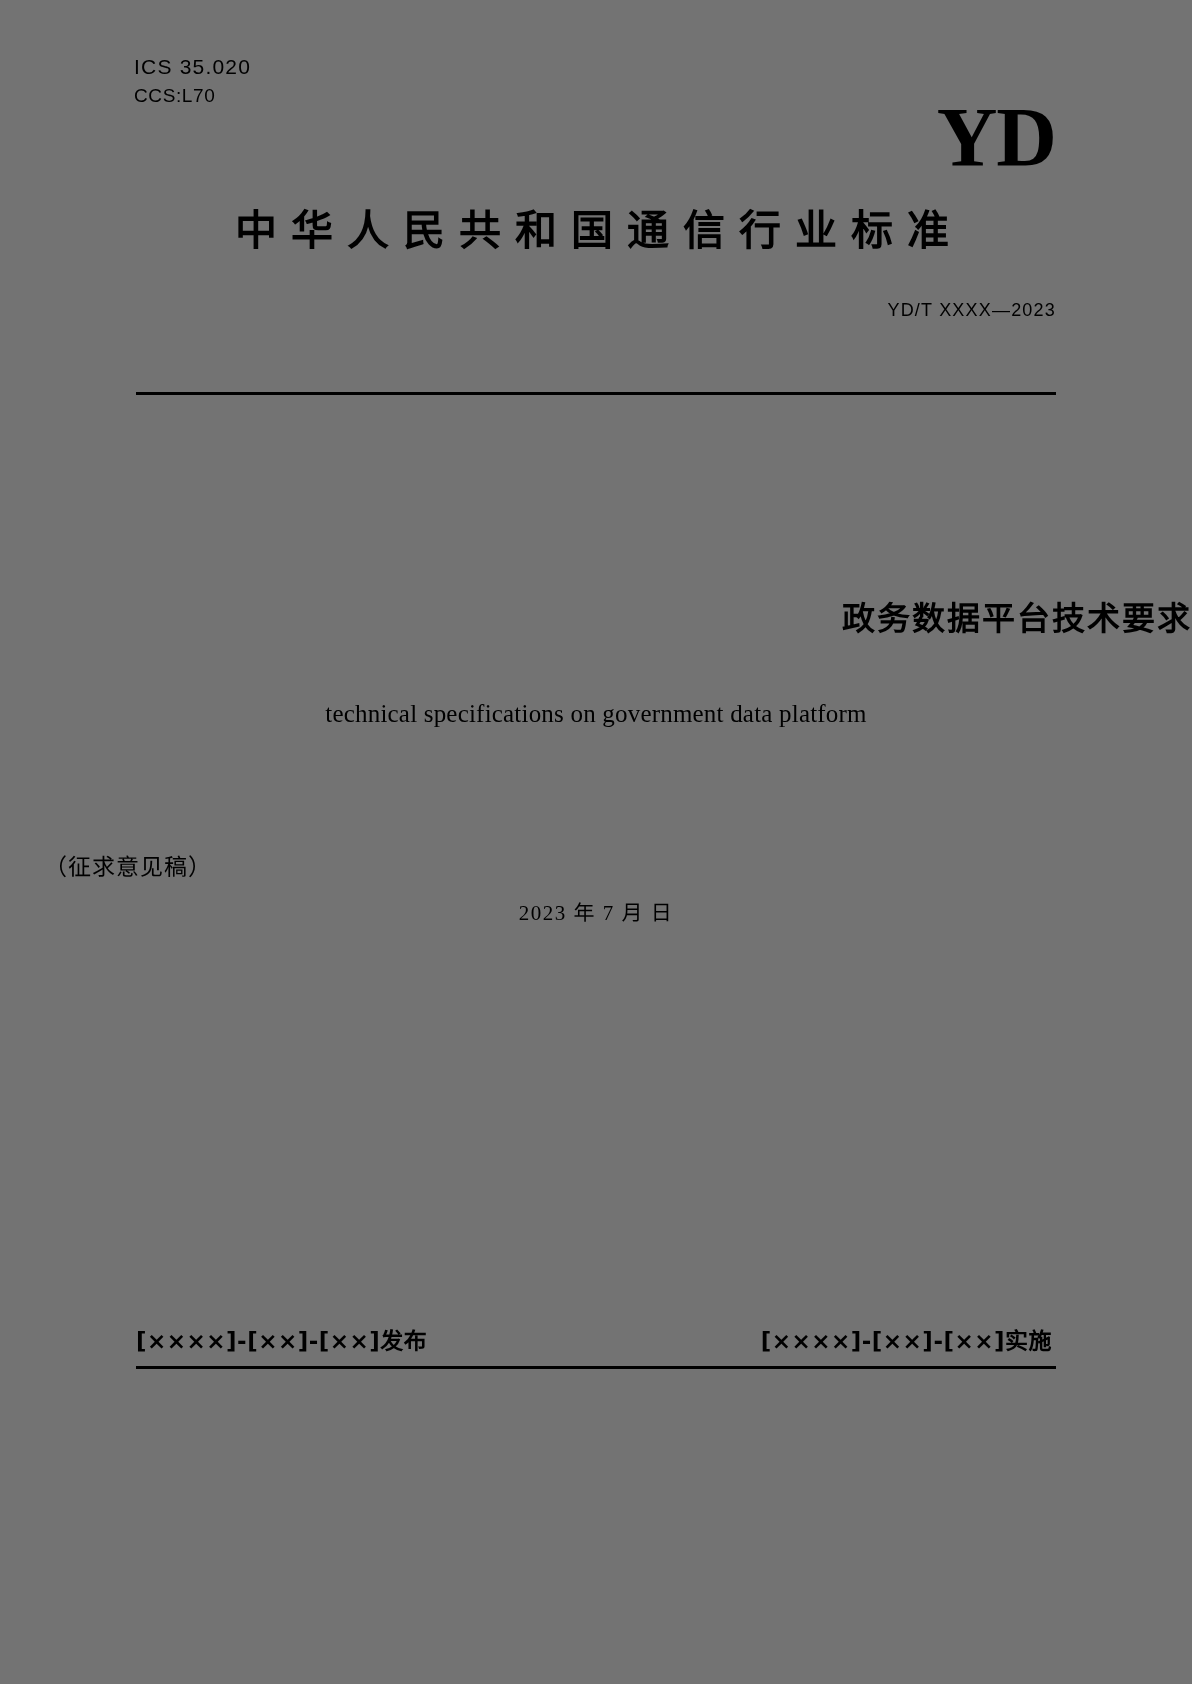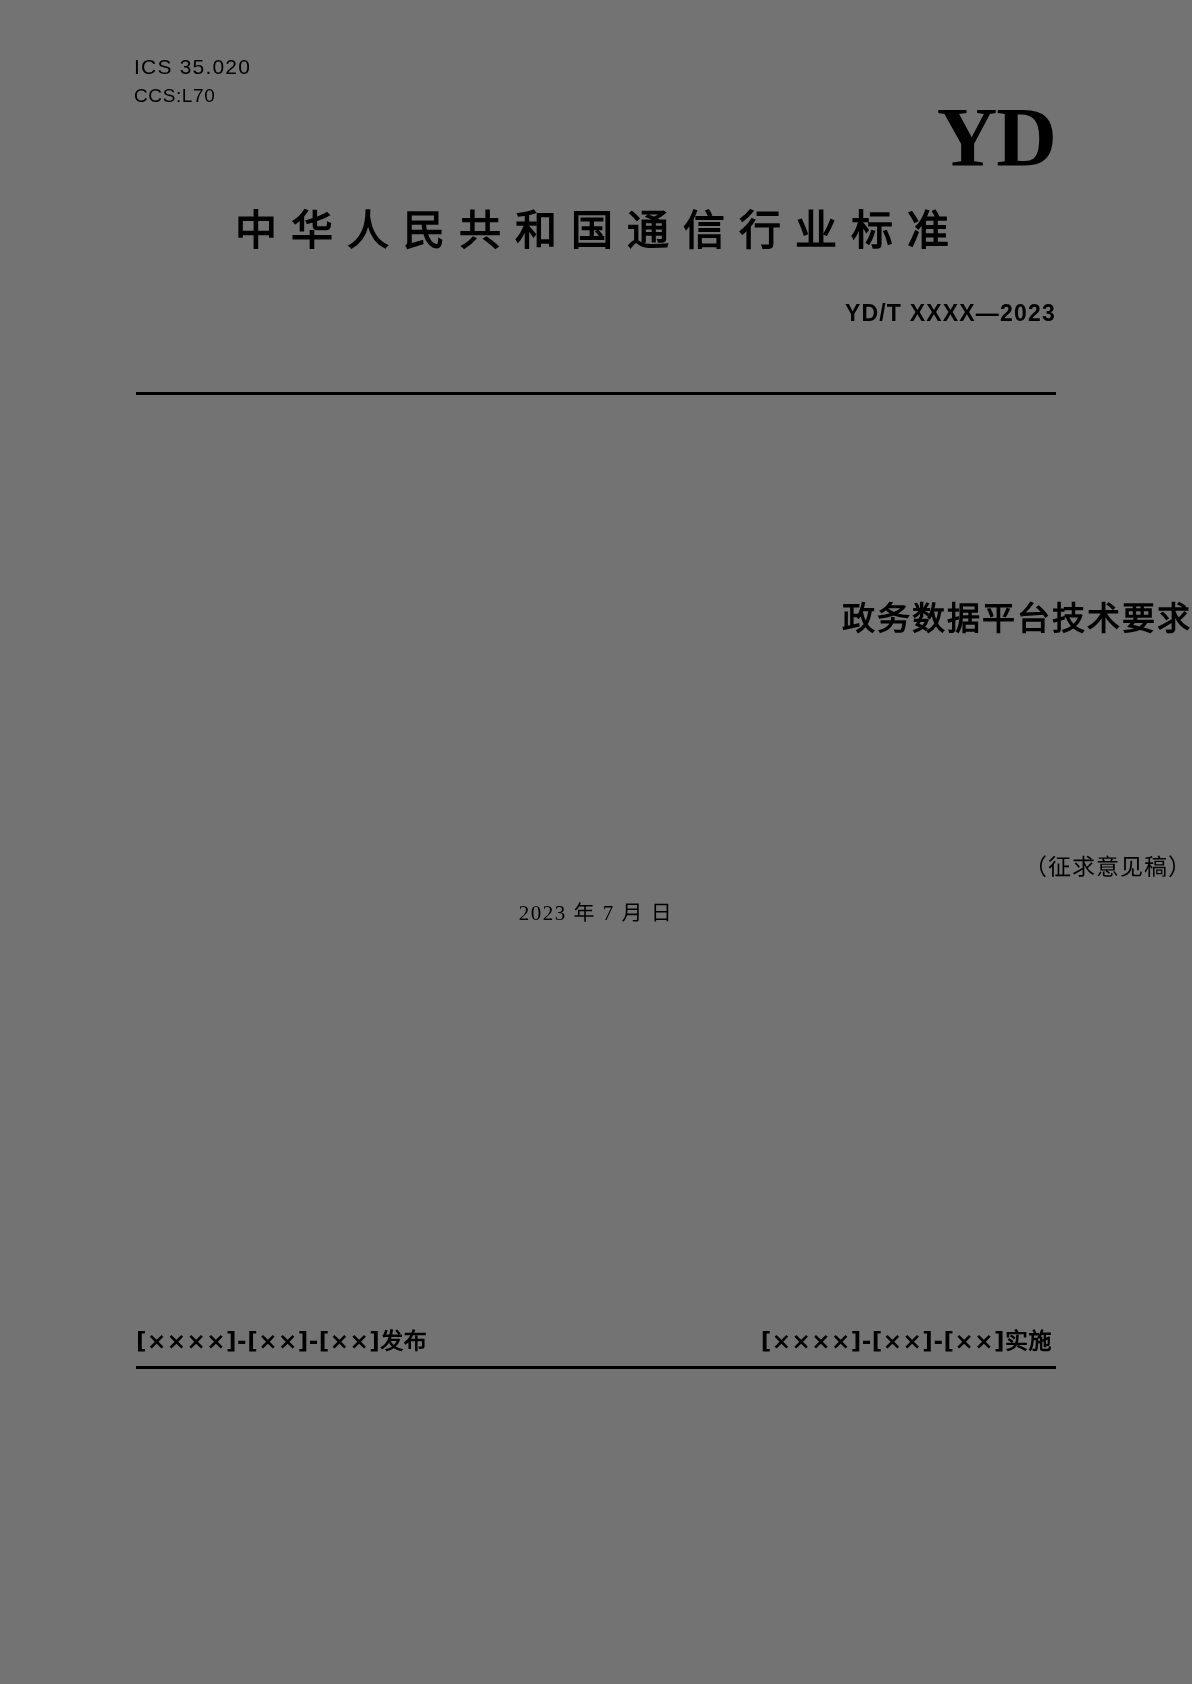"YD/T XXXX—2023" .std-number { font-size: 23px -> 18px; font-weight: bold -> normal }
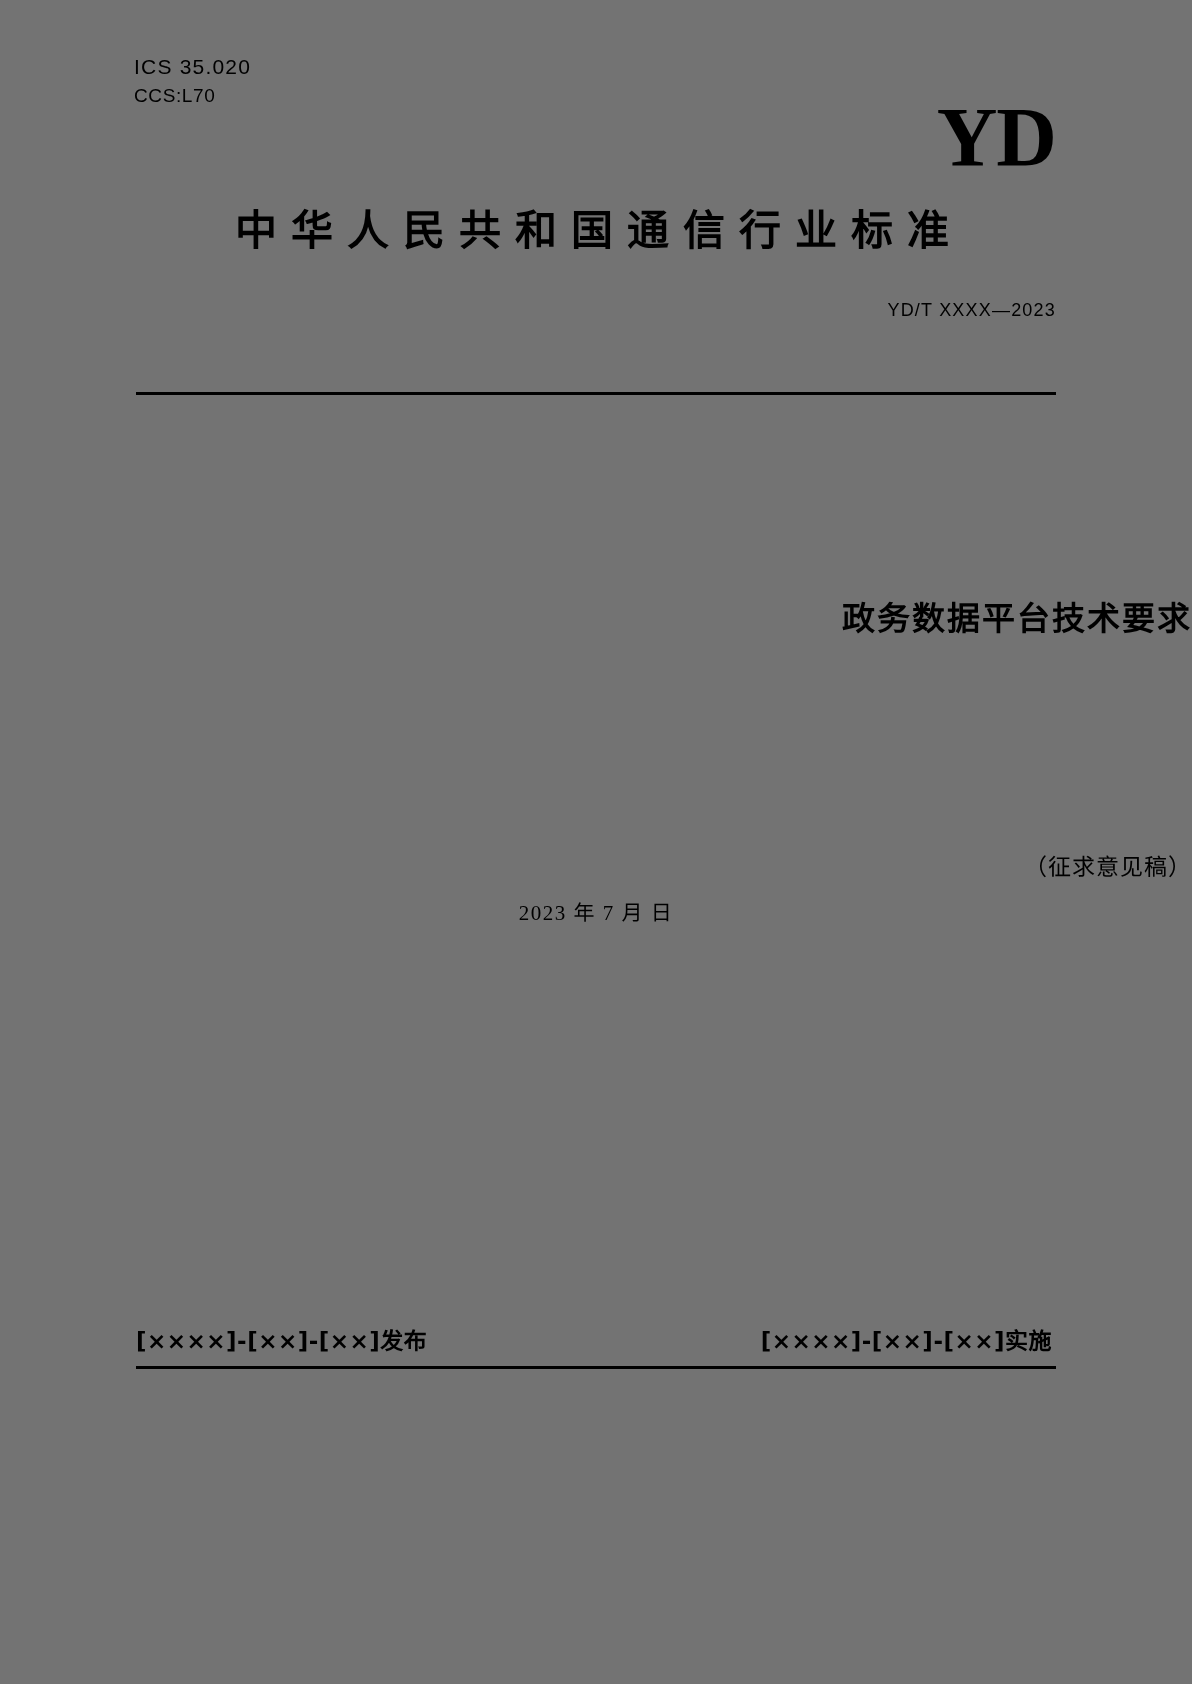"technical specifications on government" div.doc-title-en { html: none -> <div>technical specifications on government data platform</div> }
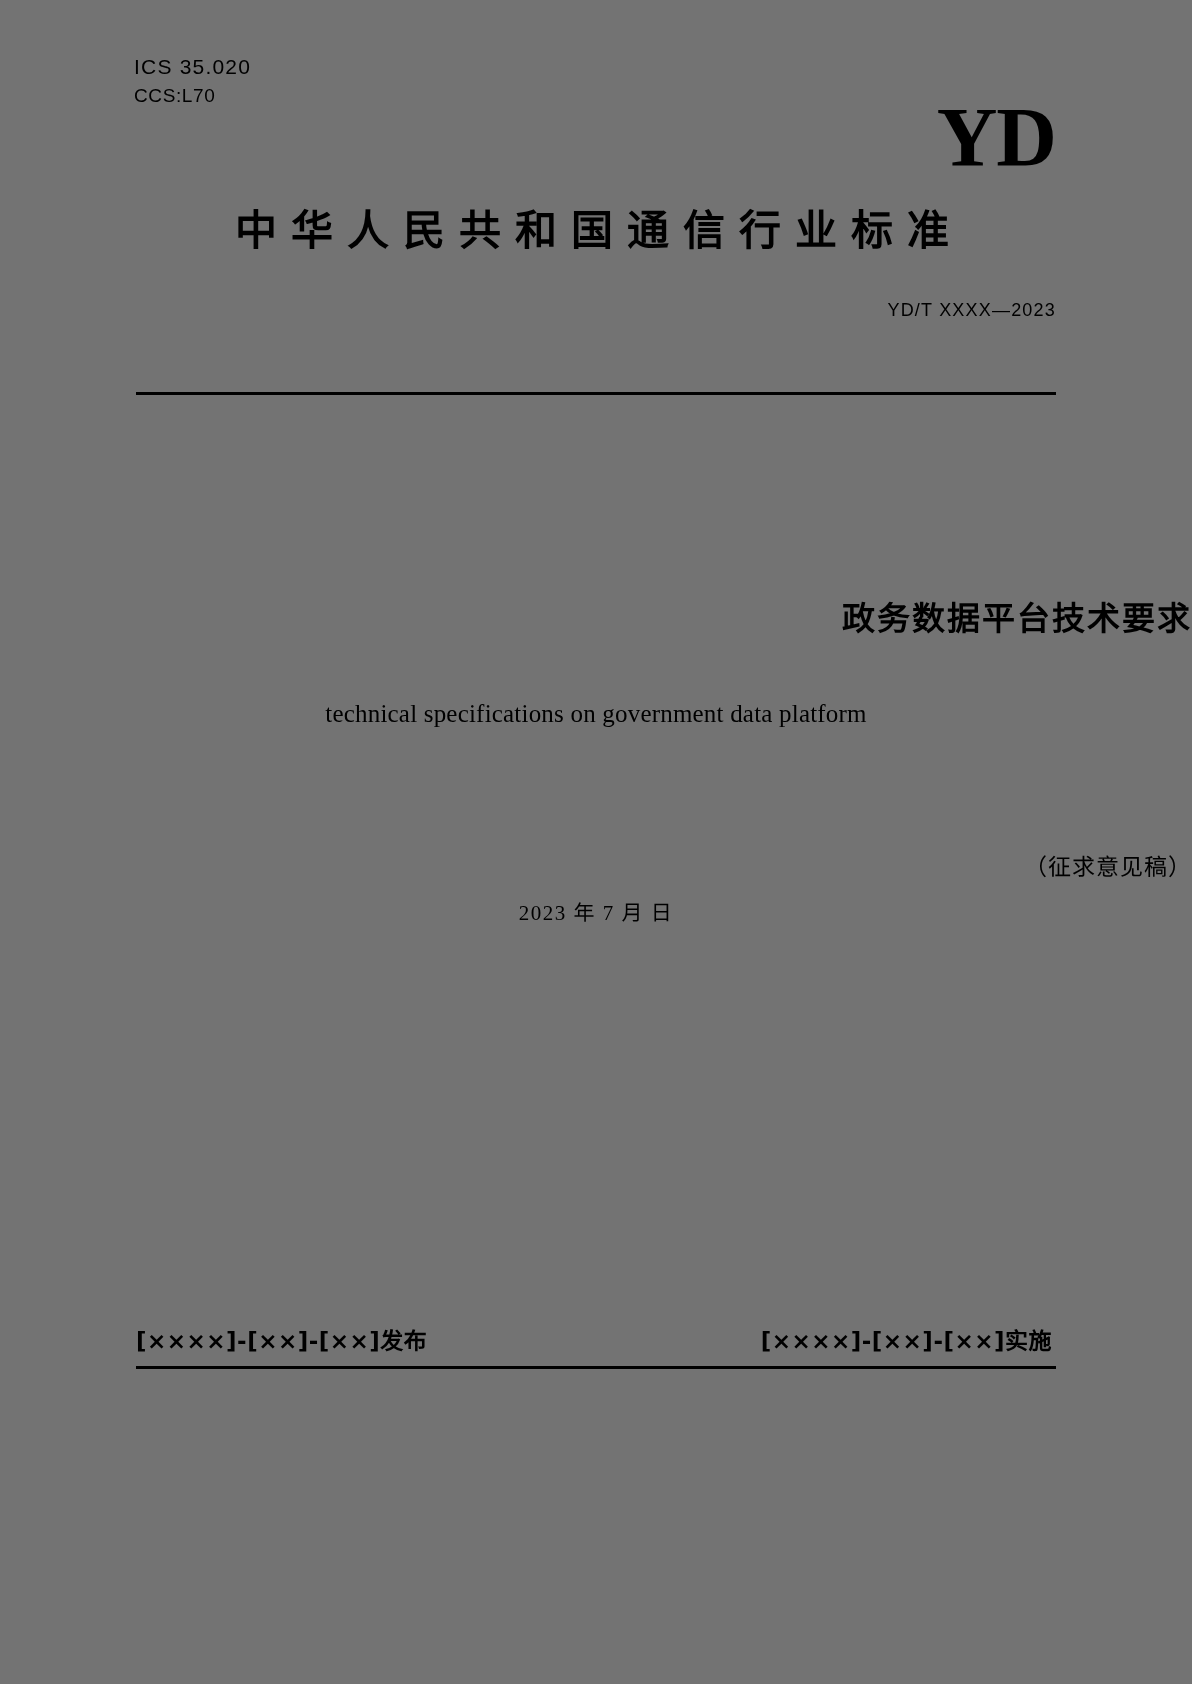"（征求意见稿）" .draft-note { padding-left: none -> 44px; text-align: right -> left }
